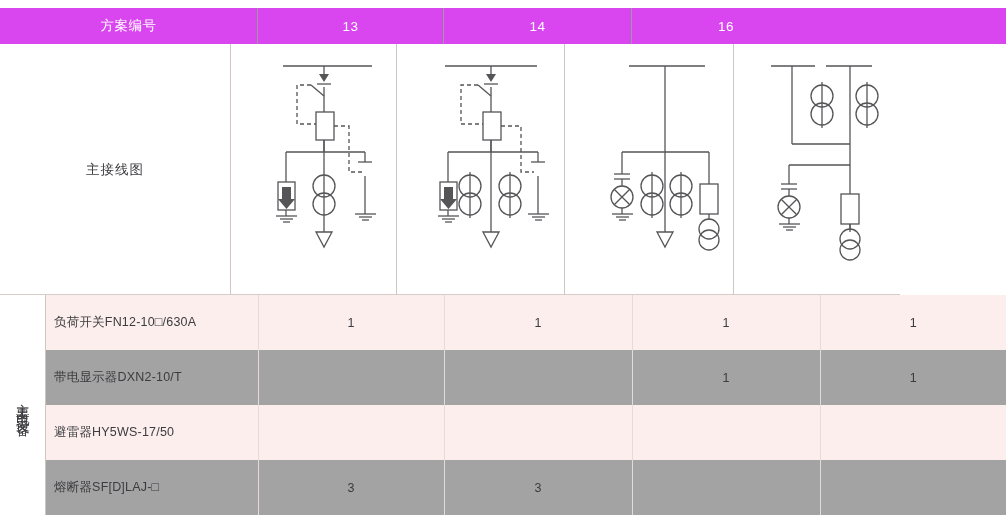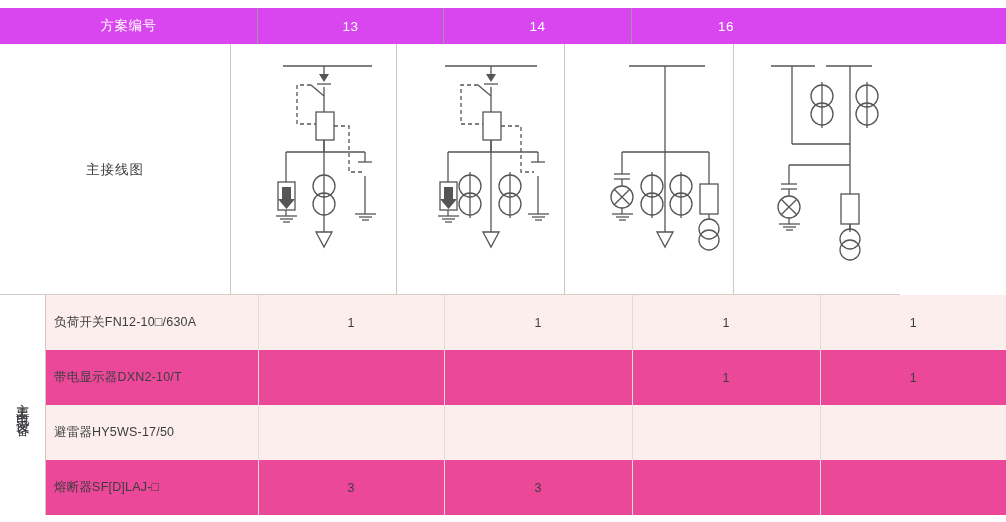"带电显示器DXN2-10/T" .spec-table tr.even td { background: #ec4899 -> #a3a3a3 }
